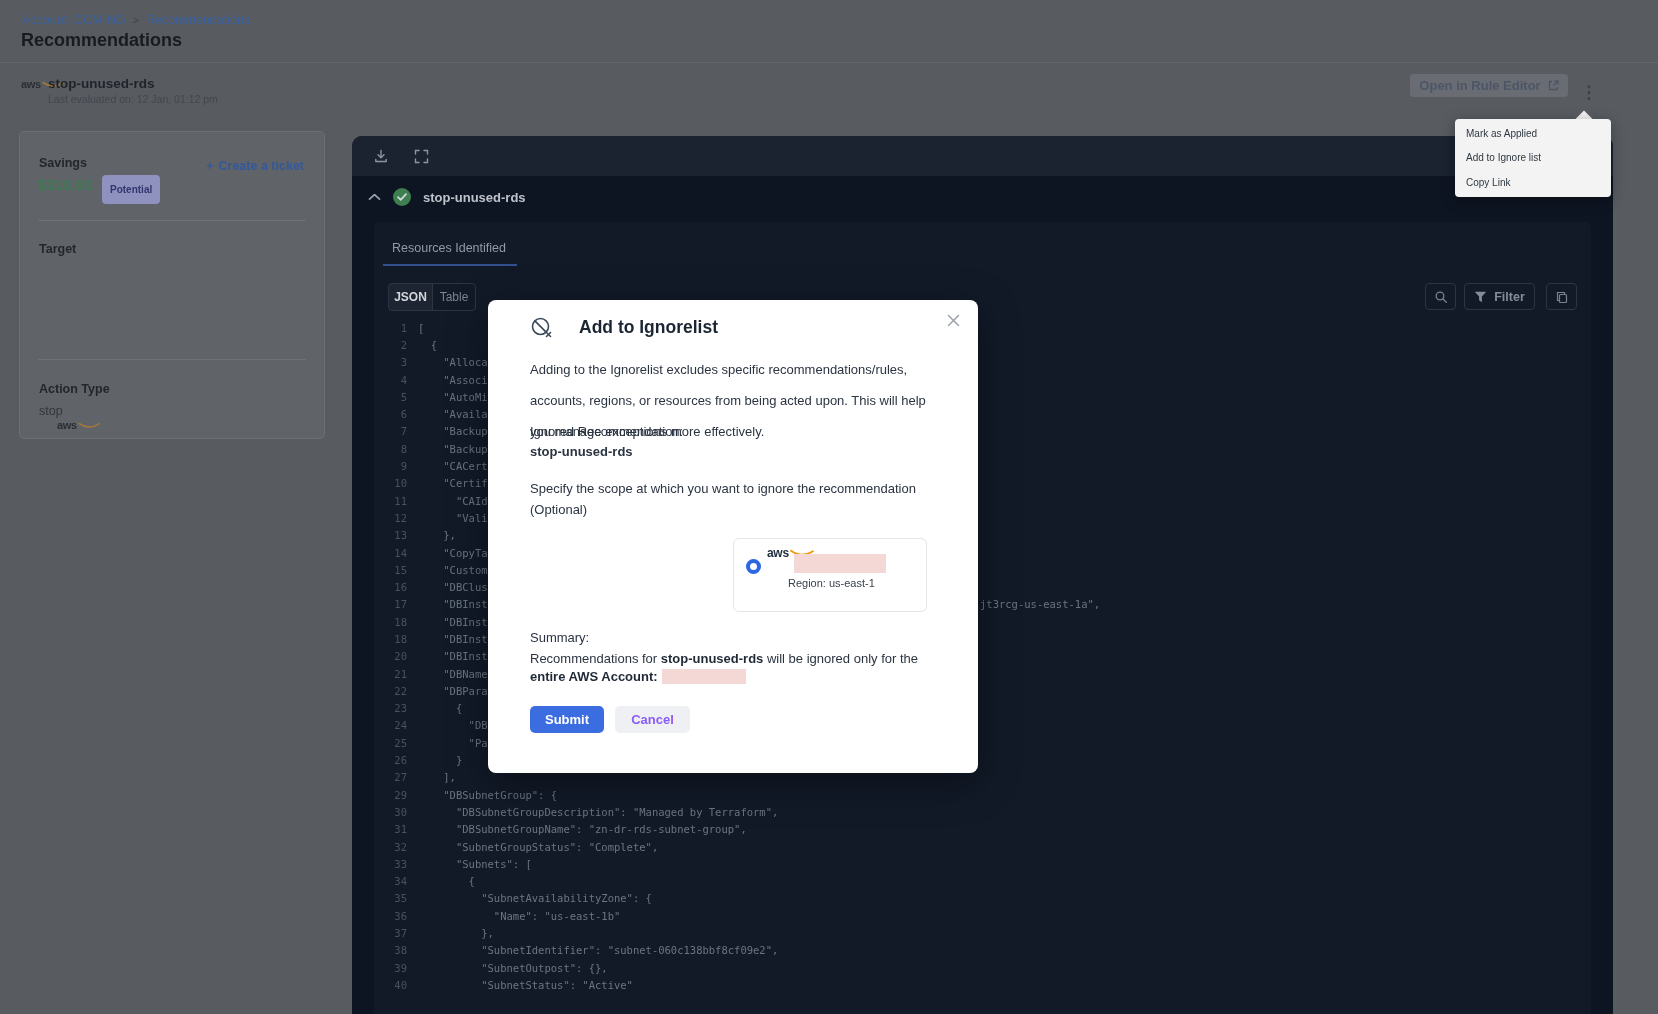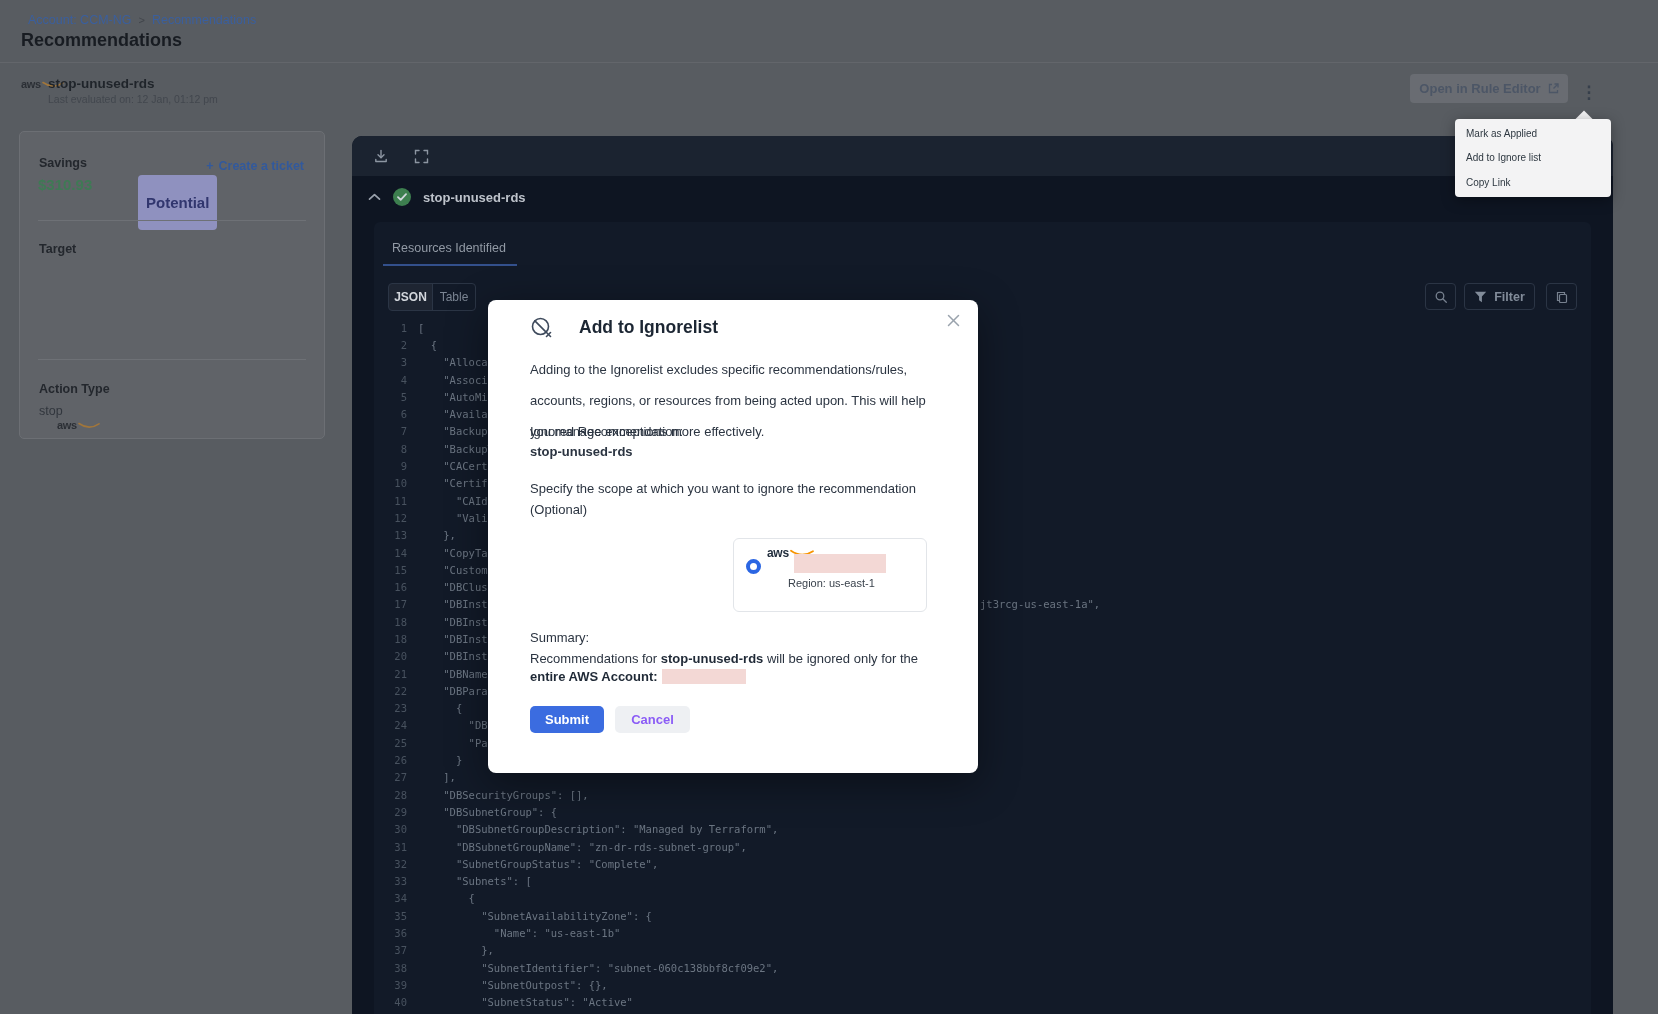"Account: CCM-NG" .breadcrumb { left: 28px -> 22px }
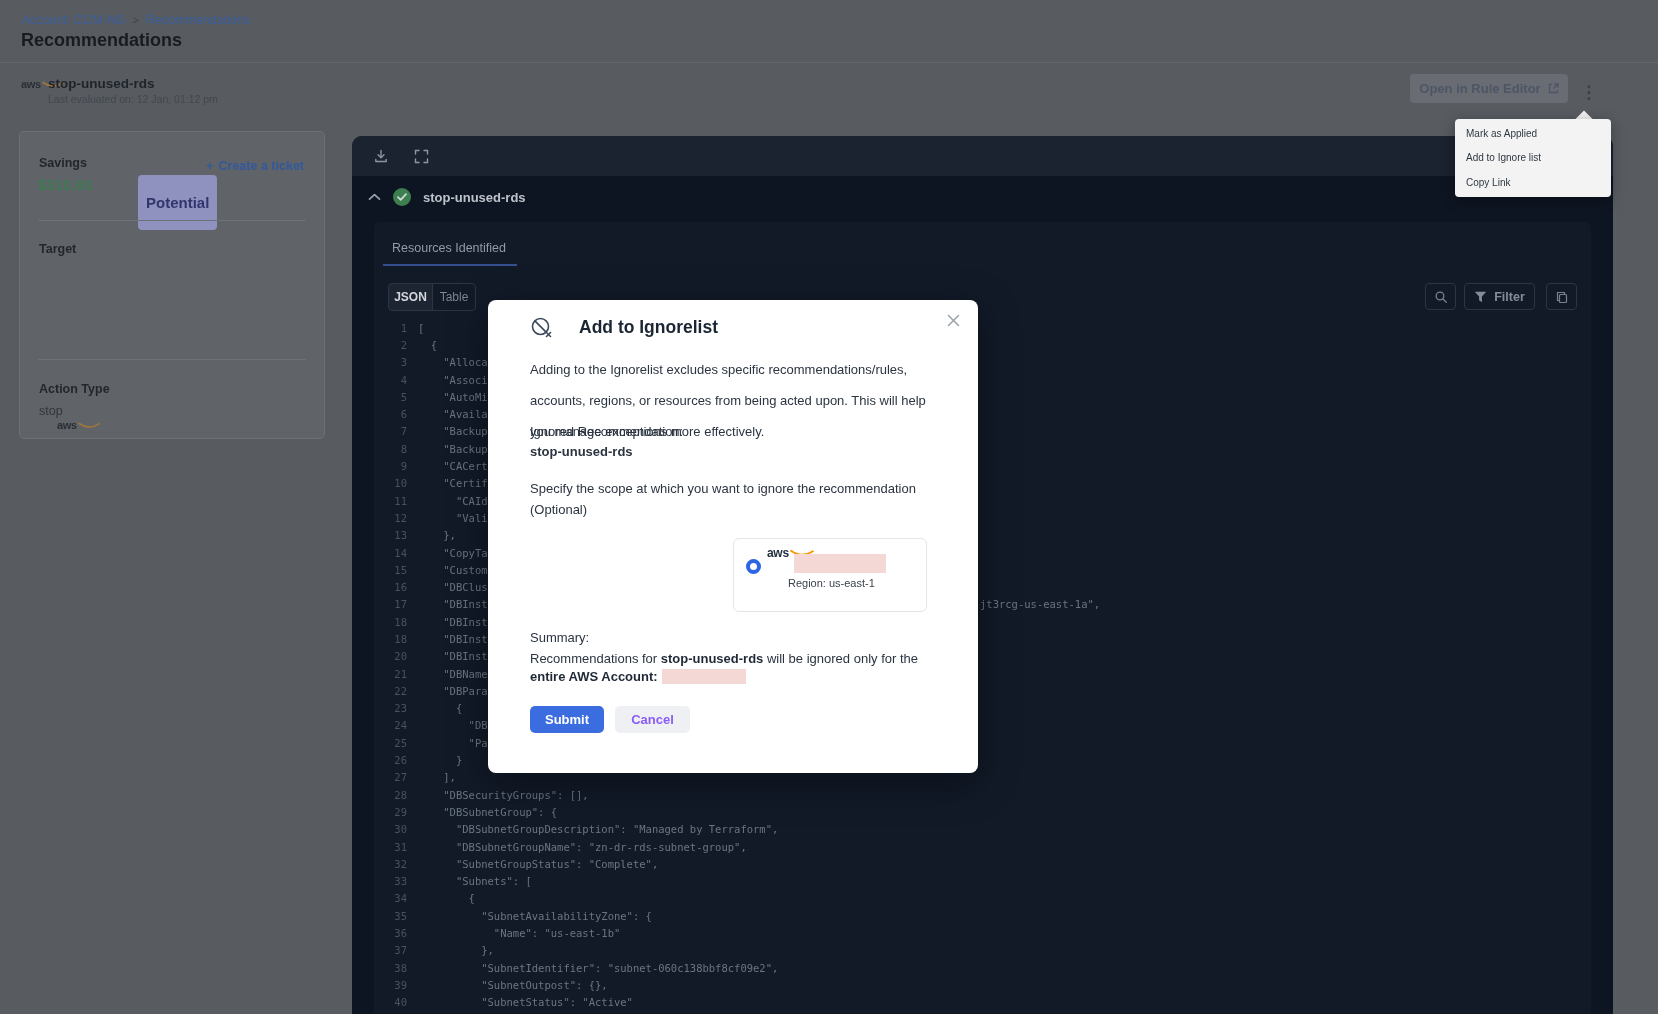"Open in Rule Editor" .rule-editor-btn { height: 29px -> 23px }
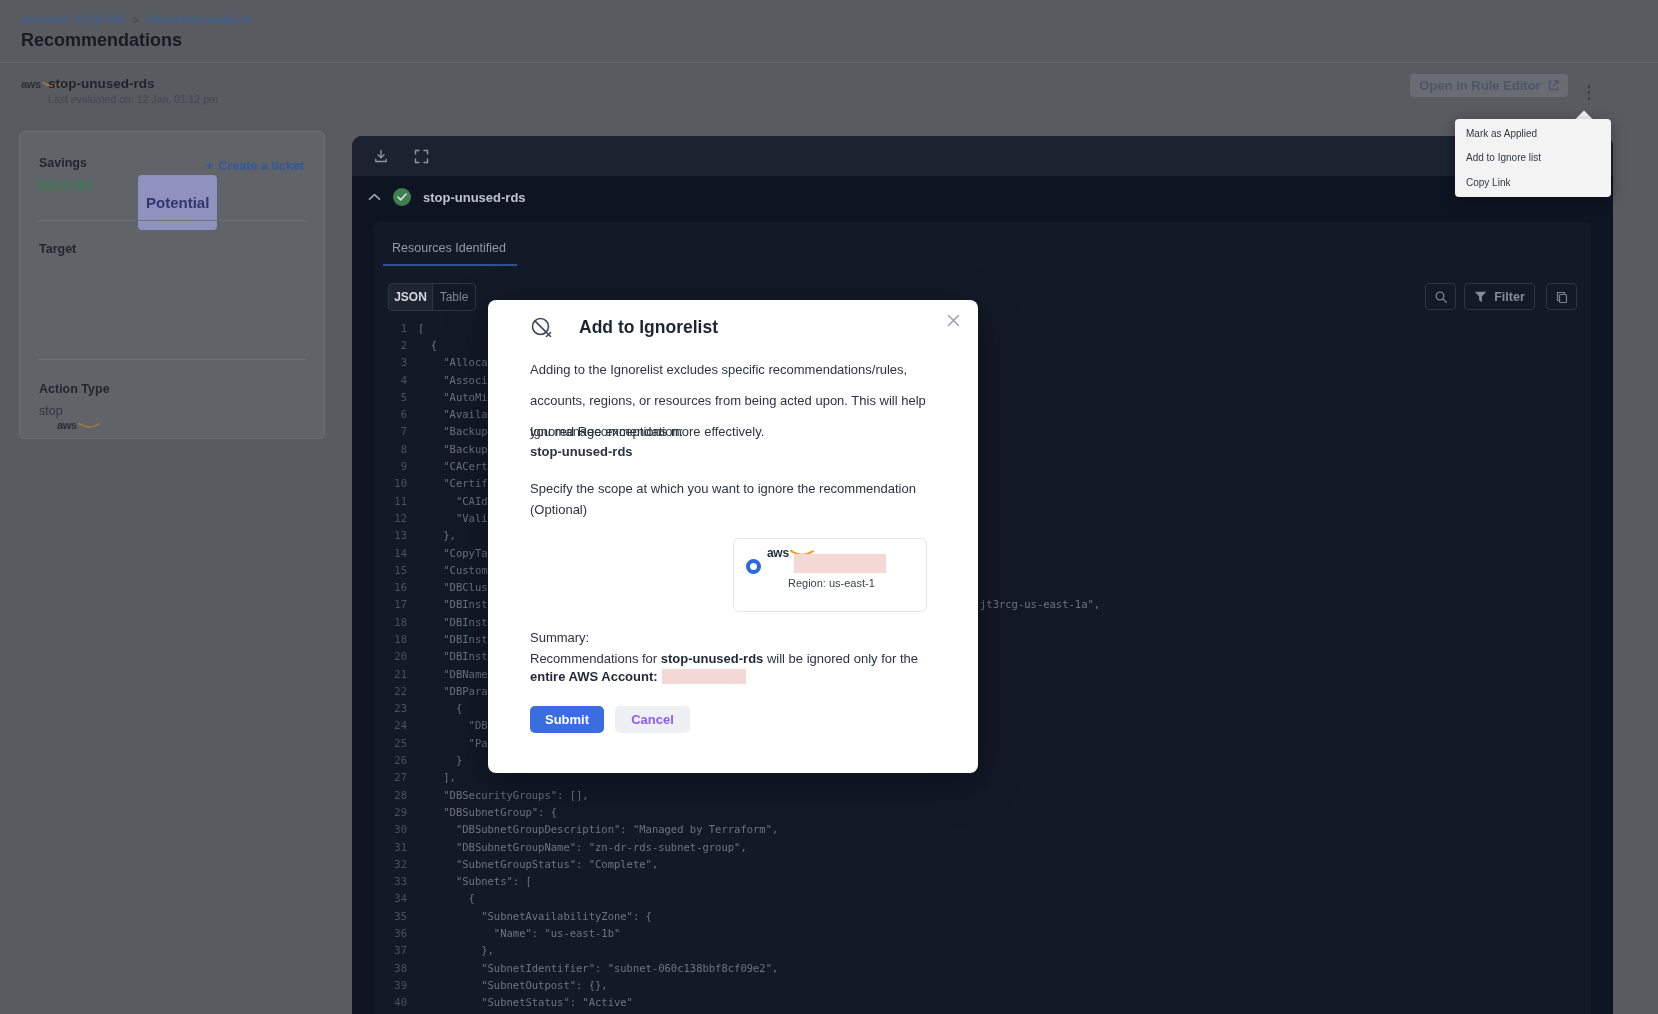"Potential" .badge { font-size: 15px -> 10px; margin-left: 36px -> none; padding: 19px 8px -> 9px 8px }
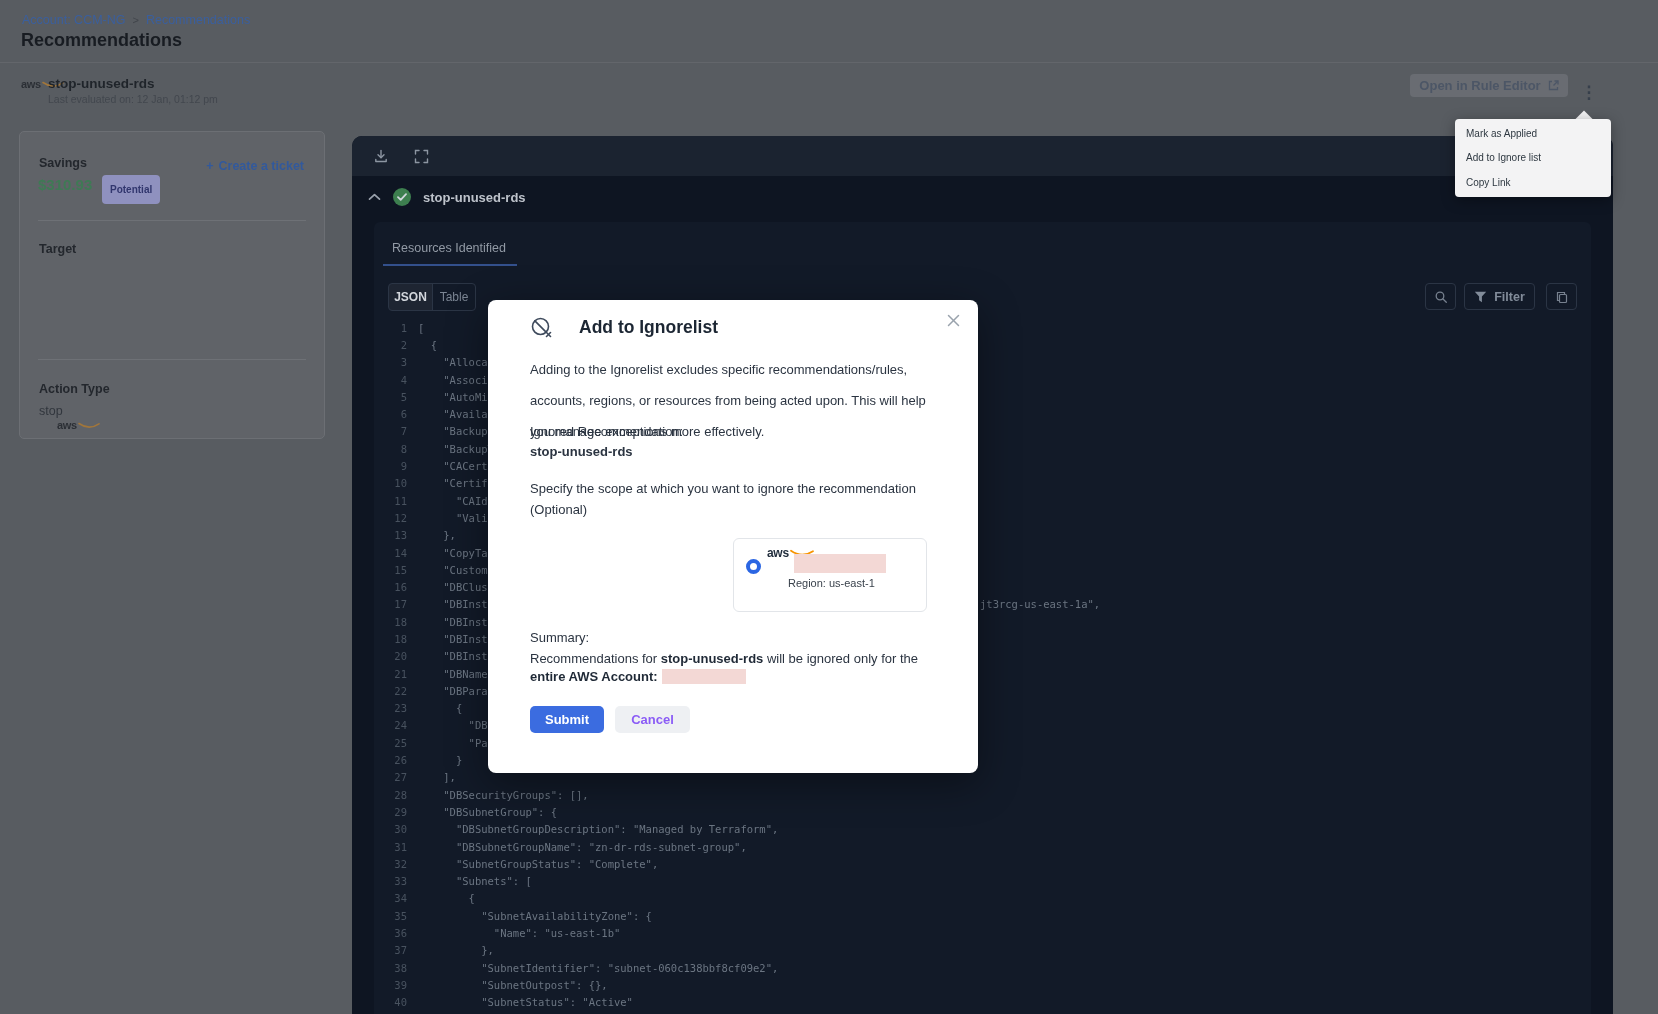"28" div.code-row { html: <div> <span>28</span> <span> "DBSecurityGroups": [],</span> </div> -> none }
